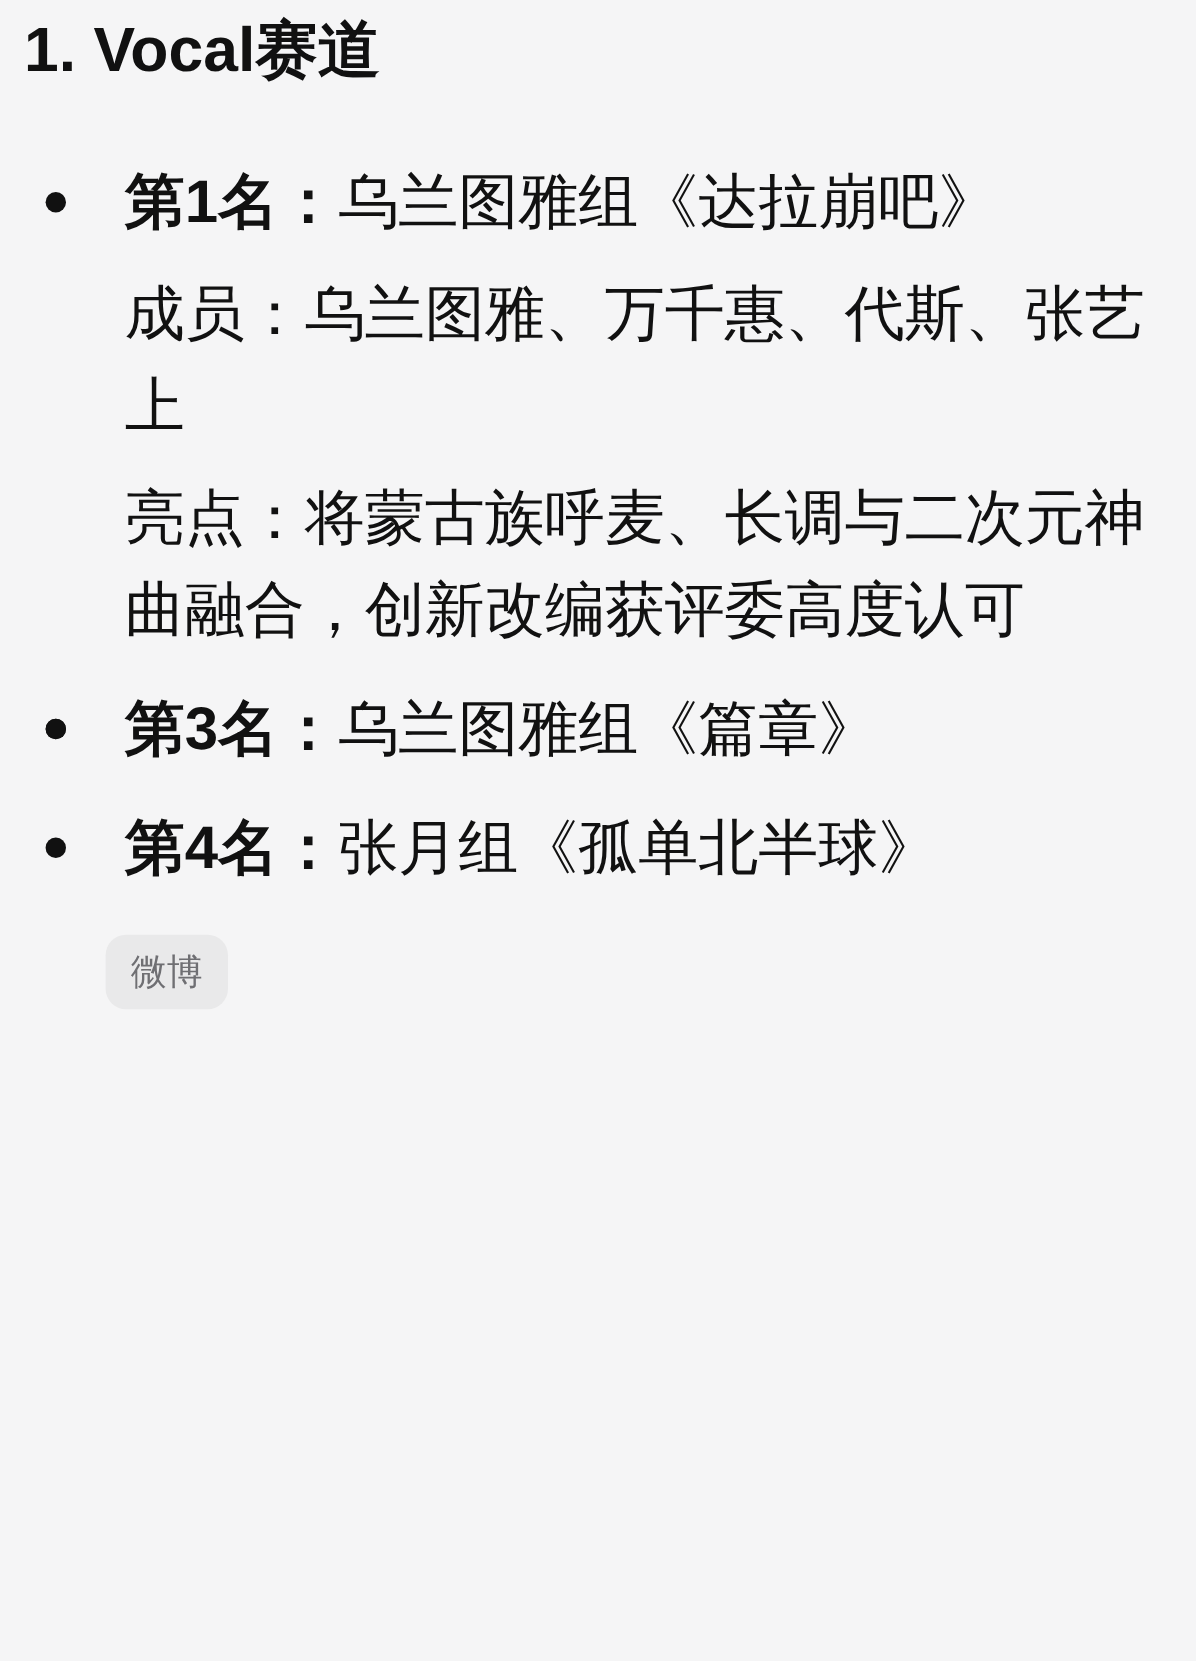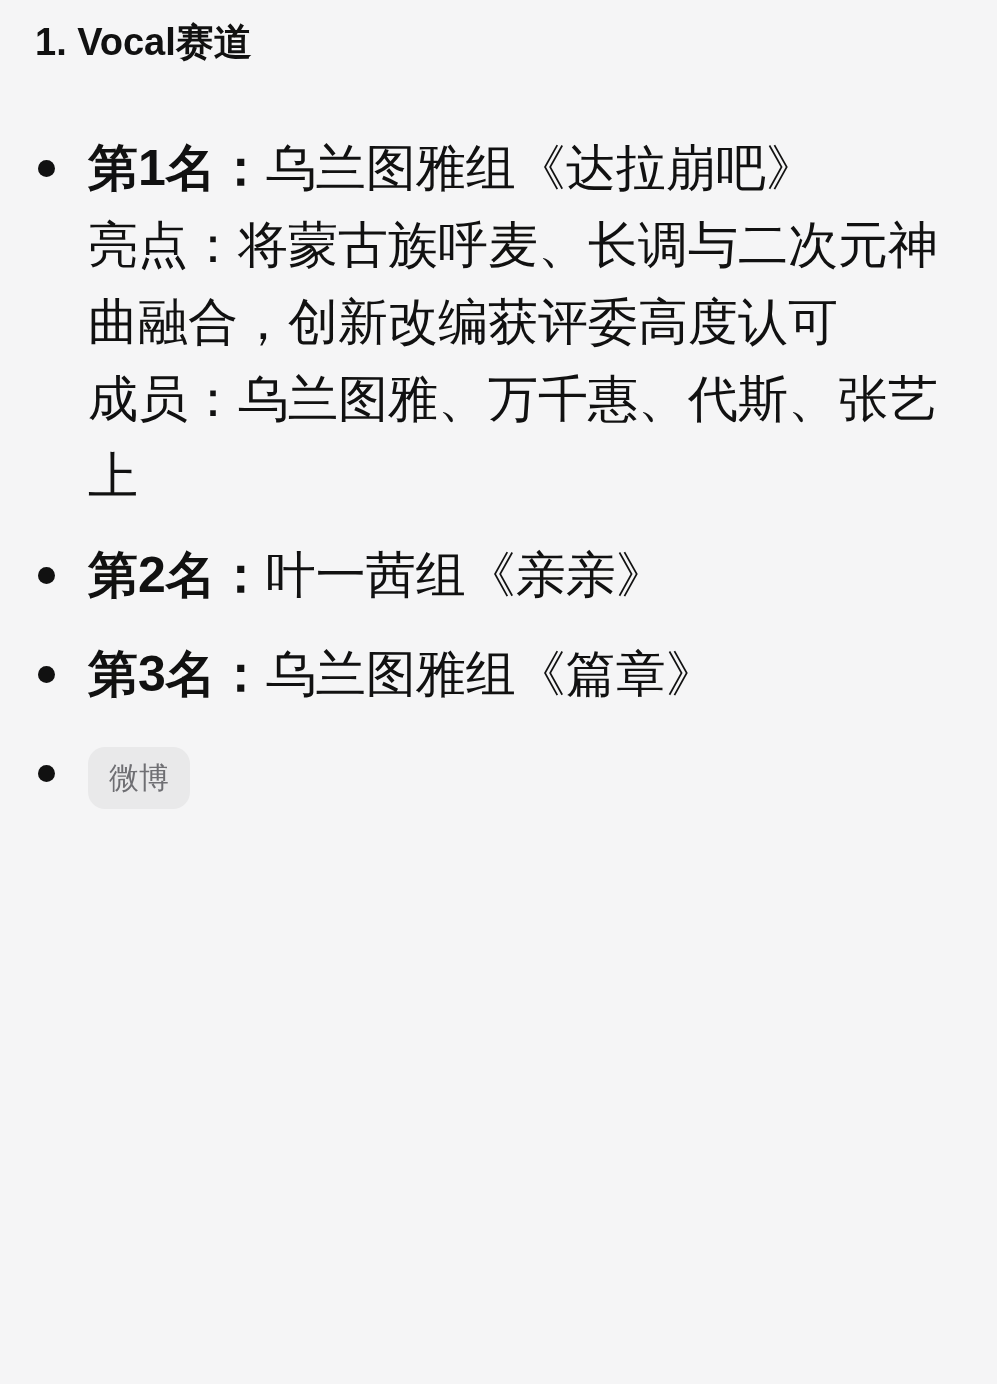"1. Vocal赛道" .heading { font-size: 38px -> 52px; margin: 0 0 0 35px -> 0 0 0 20px }
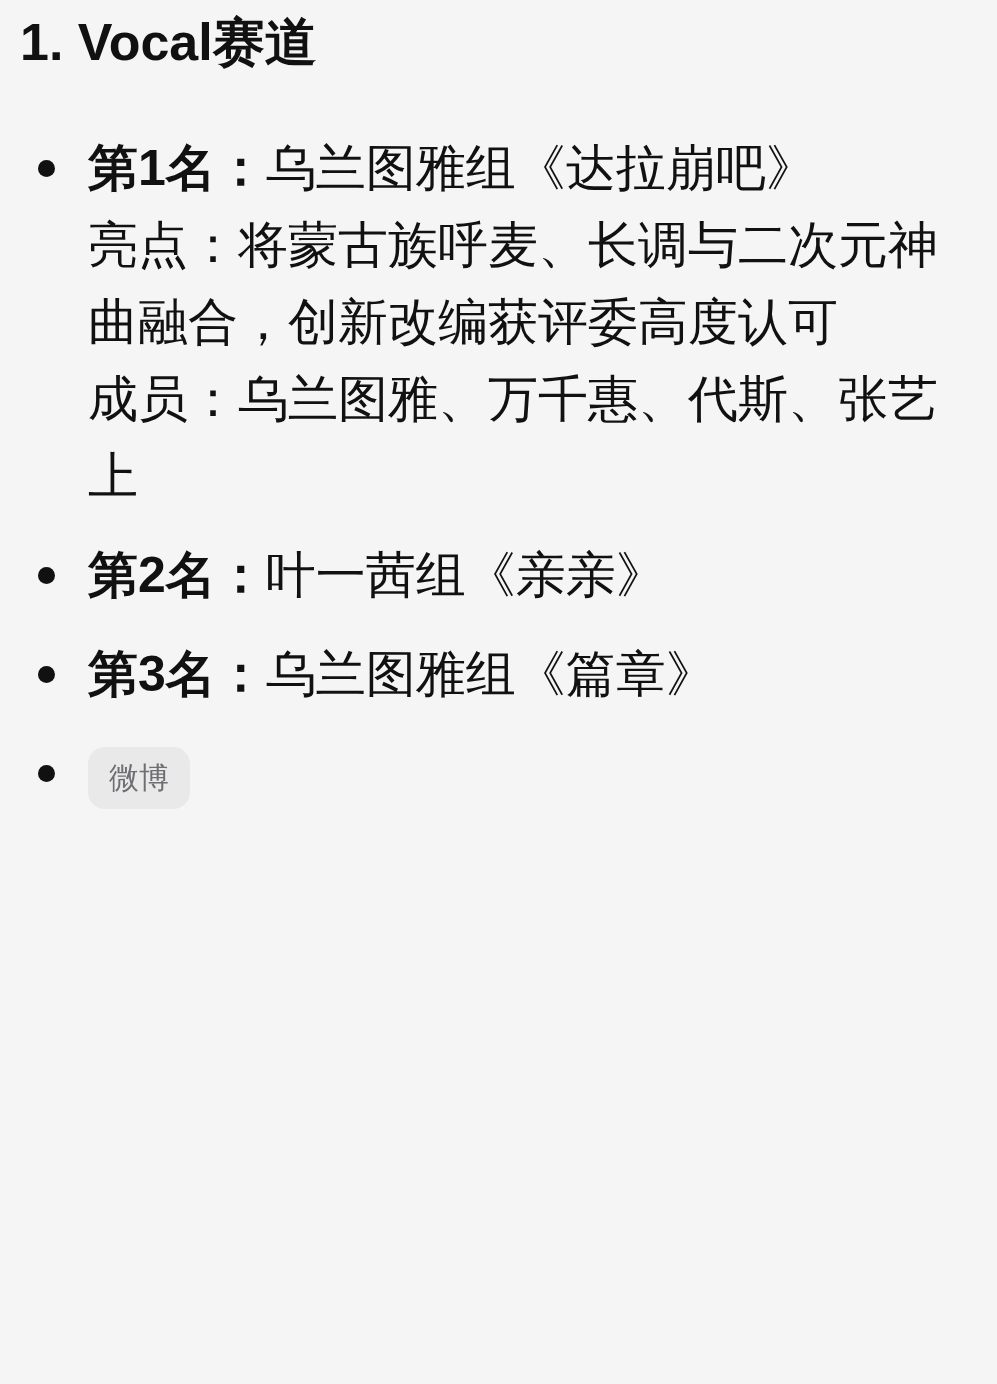"第1名：乌兰图雅组《达拉崩吧》" .rank-item p { margin: 0 -> 16px }
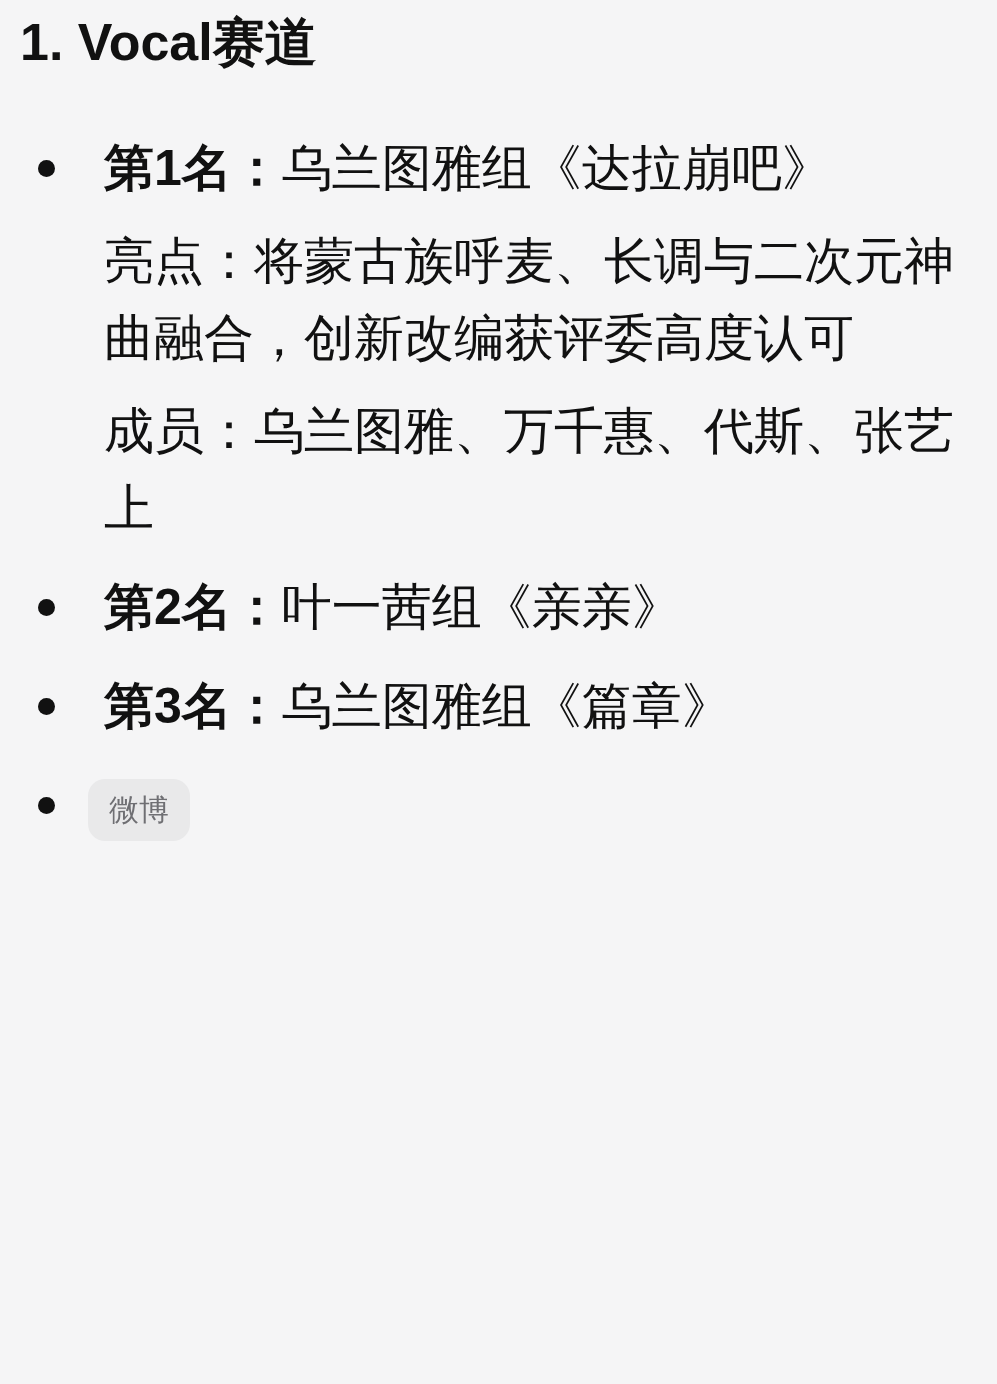"亮点：将蒙古族呼麦、长调与二次元神曲融合，创新改编获评委高度认可" p { order: before "成员：乌兰图雅、万千惠、代斯、张艺上" -> after "成员：乌兰图雅、万千惠、代斯、张艺上" }
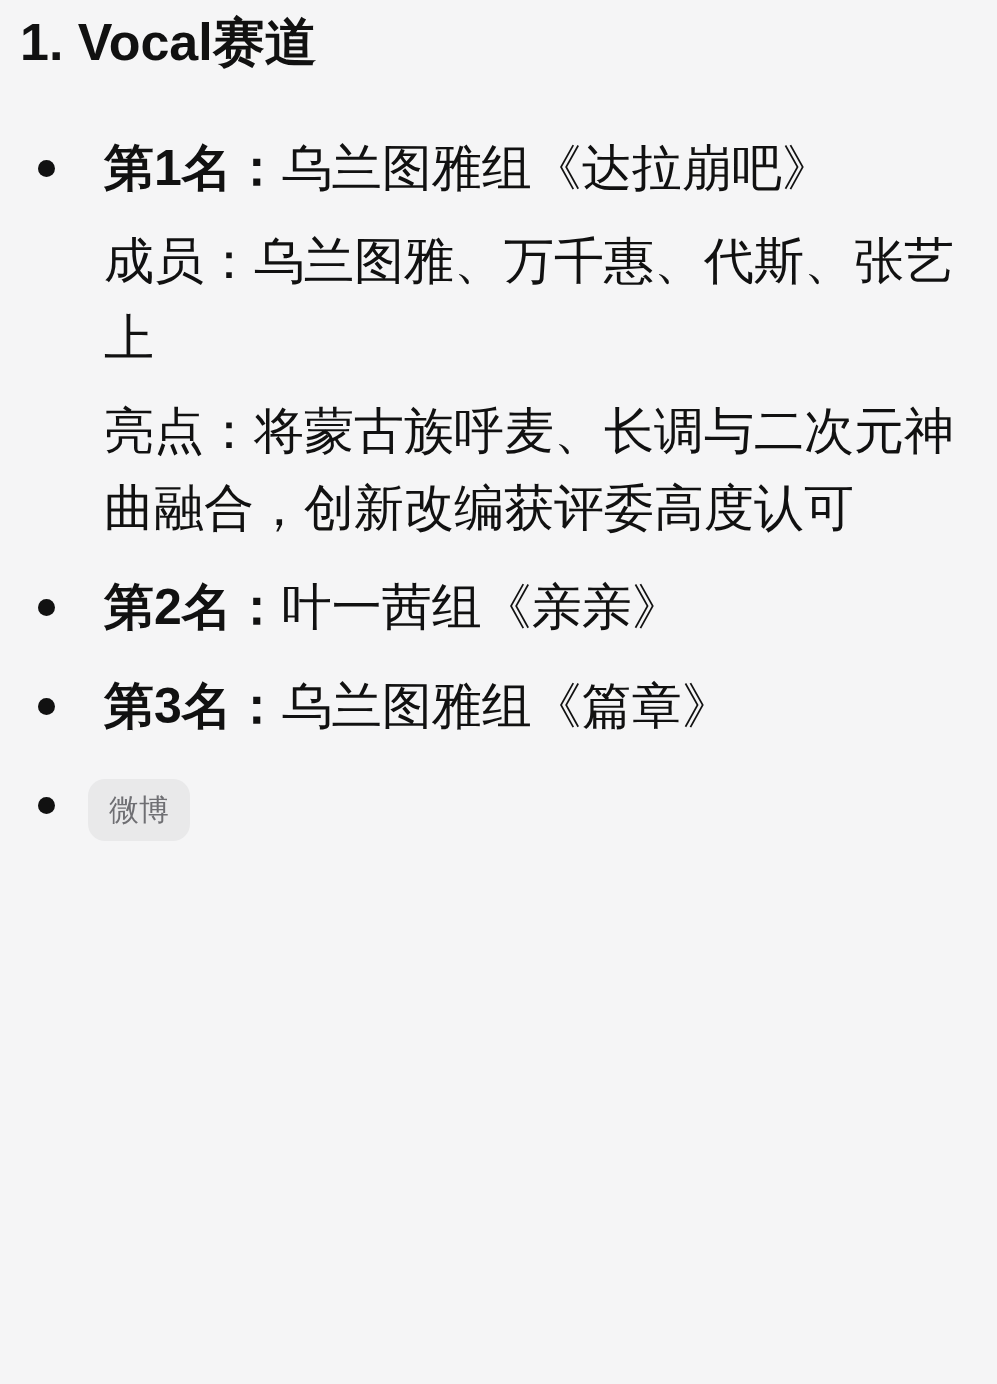"第2名：叶一茜组《亲亲》" p { html: <p><span>第2名：</span><span>叶一茜组《亲亲》</span></p> -> none }
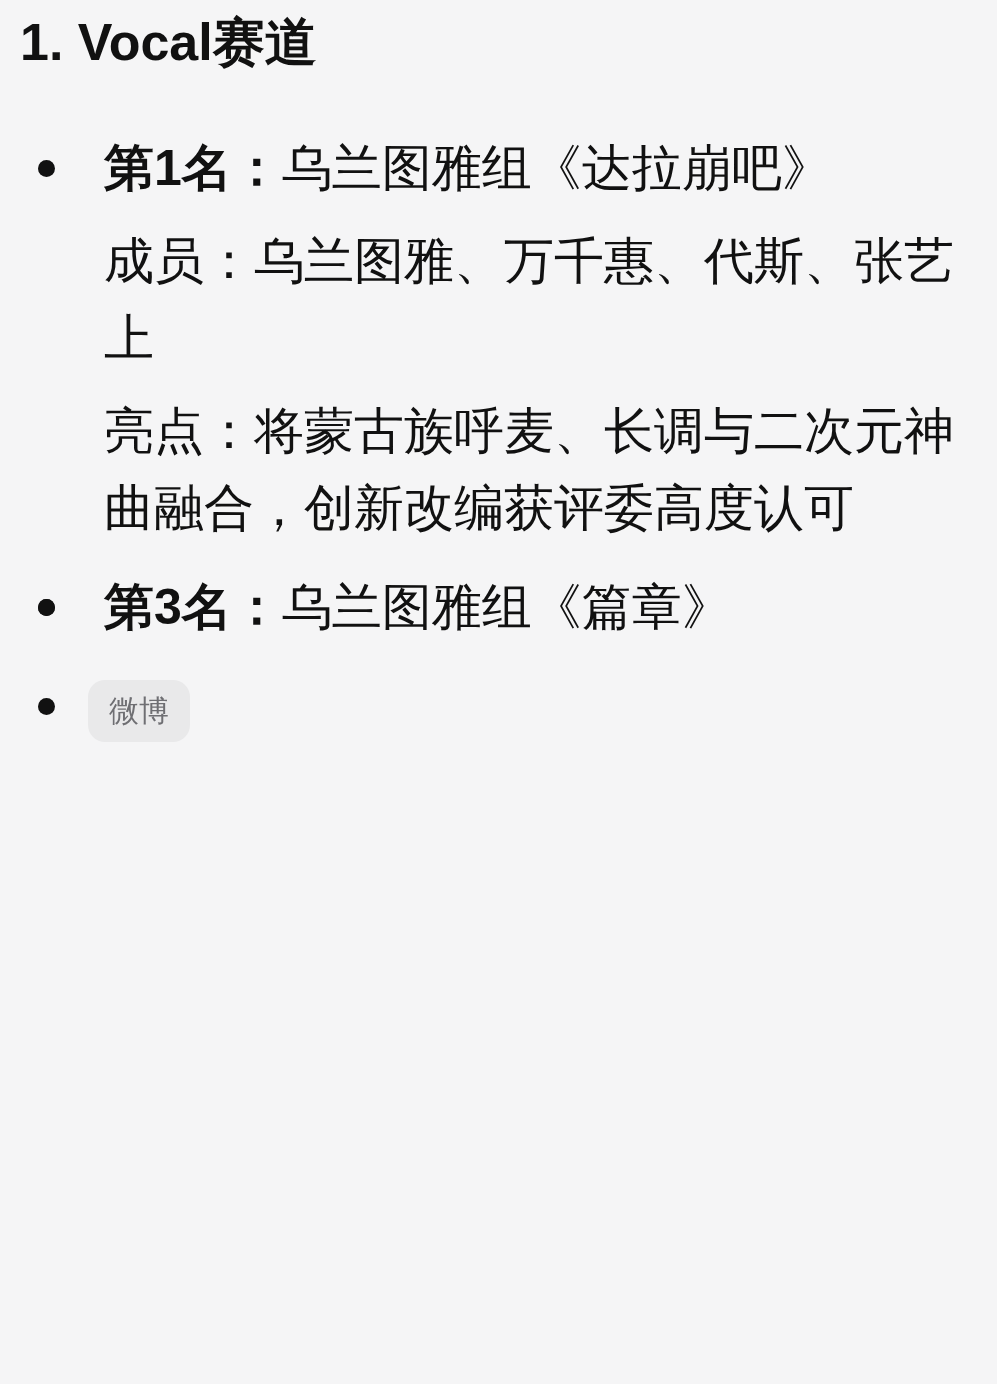"第4名：张月组《孤单北半球》" p { html: none -> <p><span>第4名：</span><span>张月组《孤单北半球》</span></p> }
